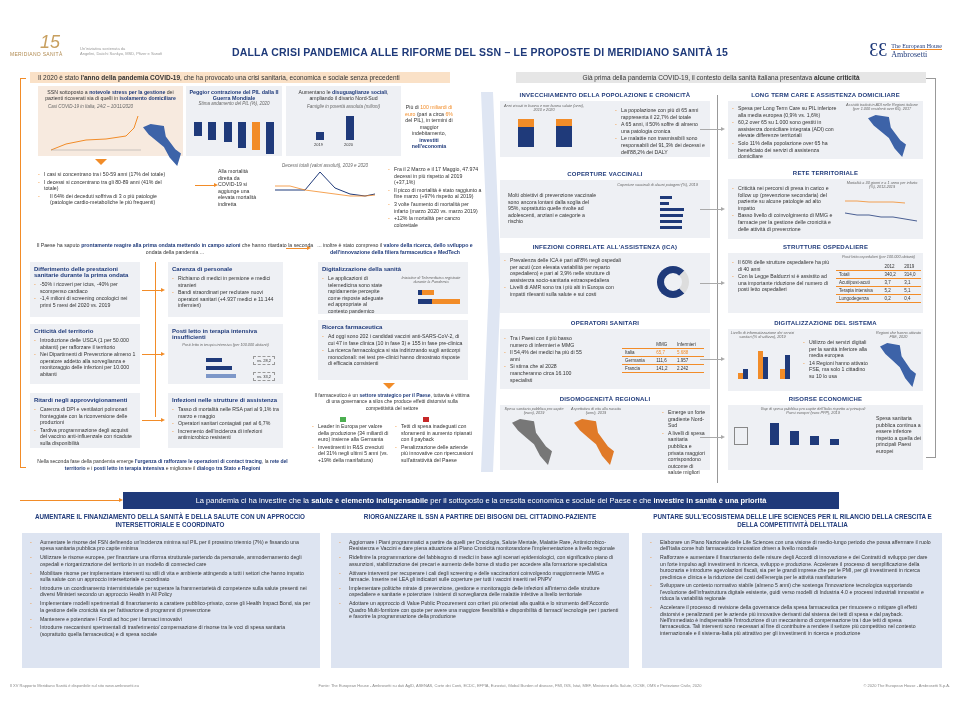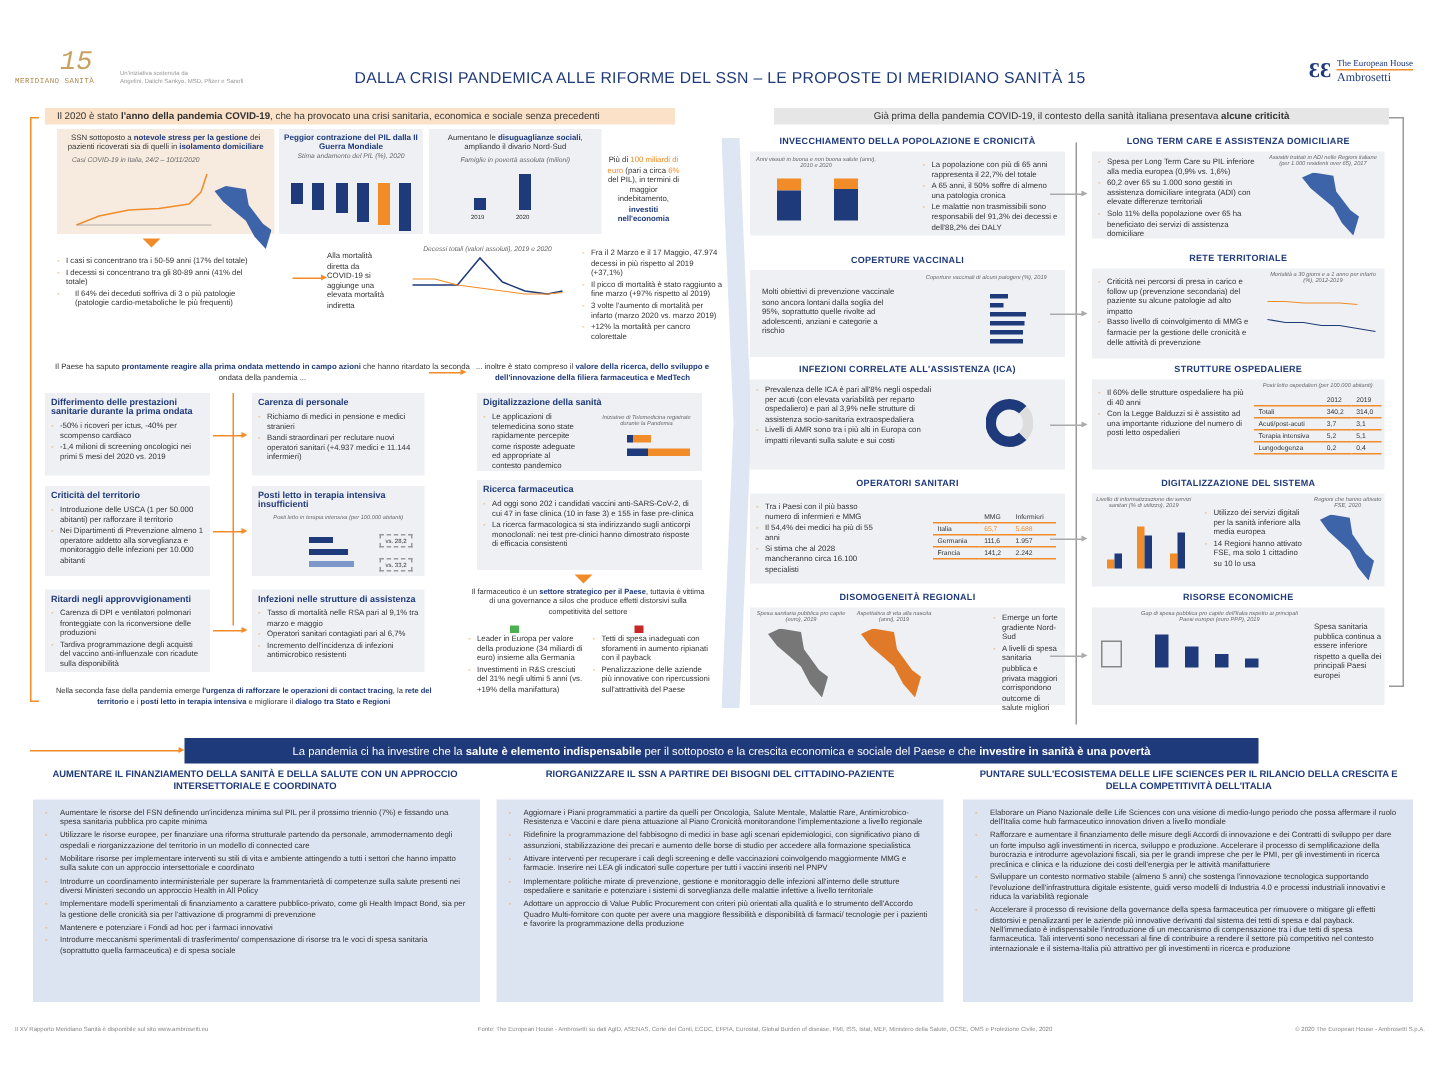"15" .logo-left { font-family: Liberation Mono, monospace -> Liberation Sans, sans-serif }
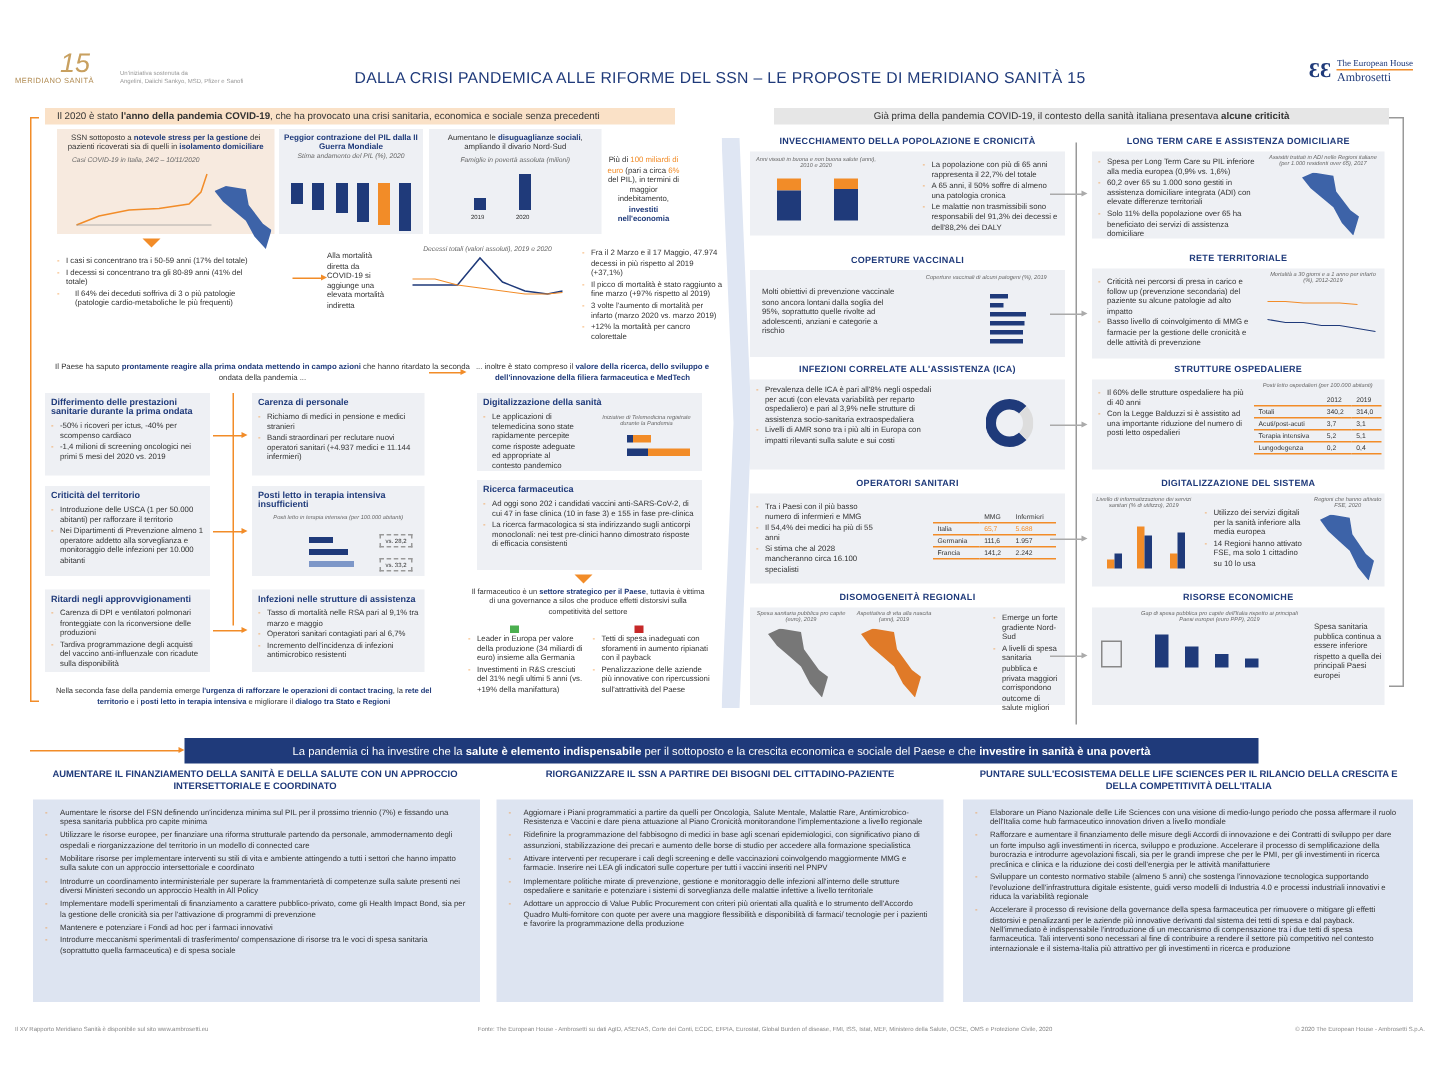"DALLA CRISI PANDEMICA ALLE RIFORME" .title { font-weight: normal -> bold }
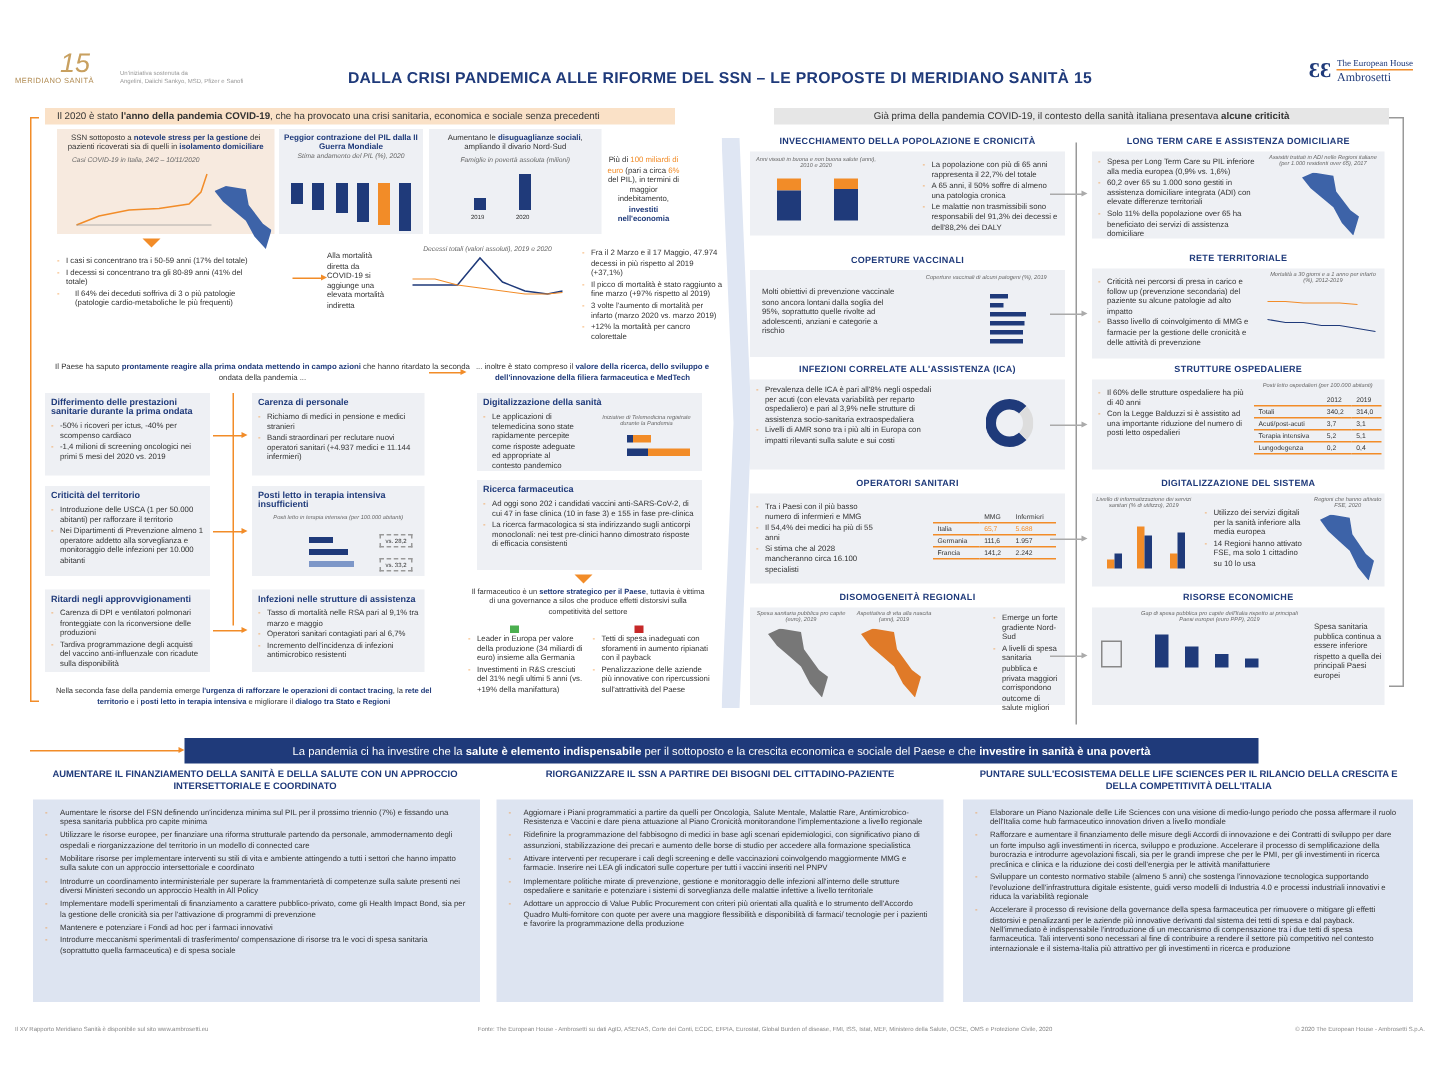"ƐƐ" .logo-right .mark { font-size: 14px -> 18px; font-weight: bold -> normal }
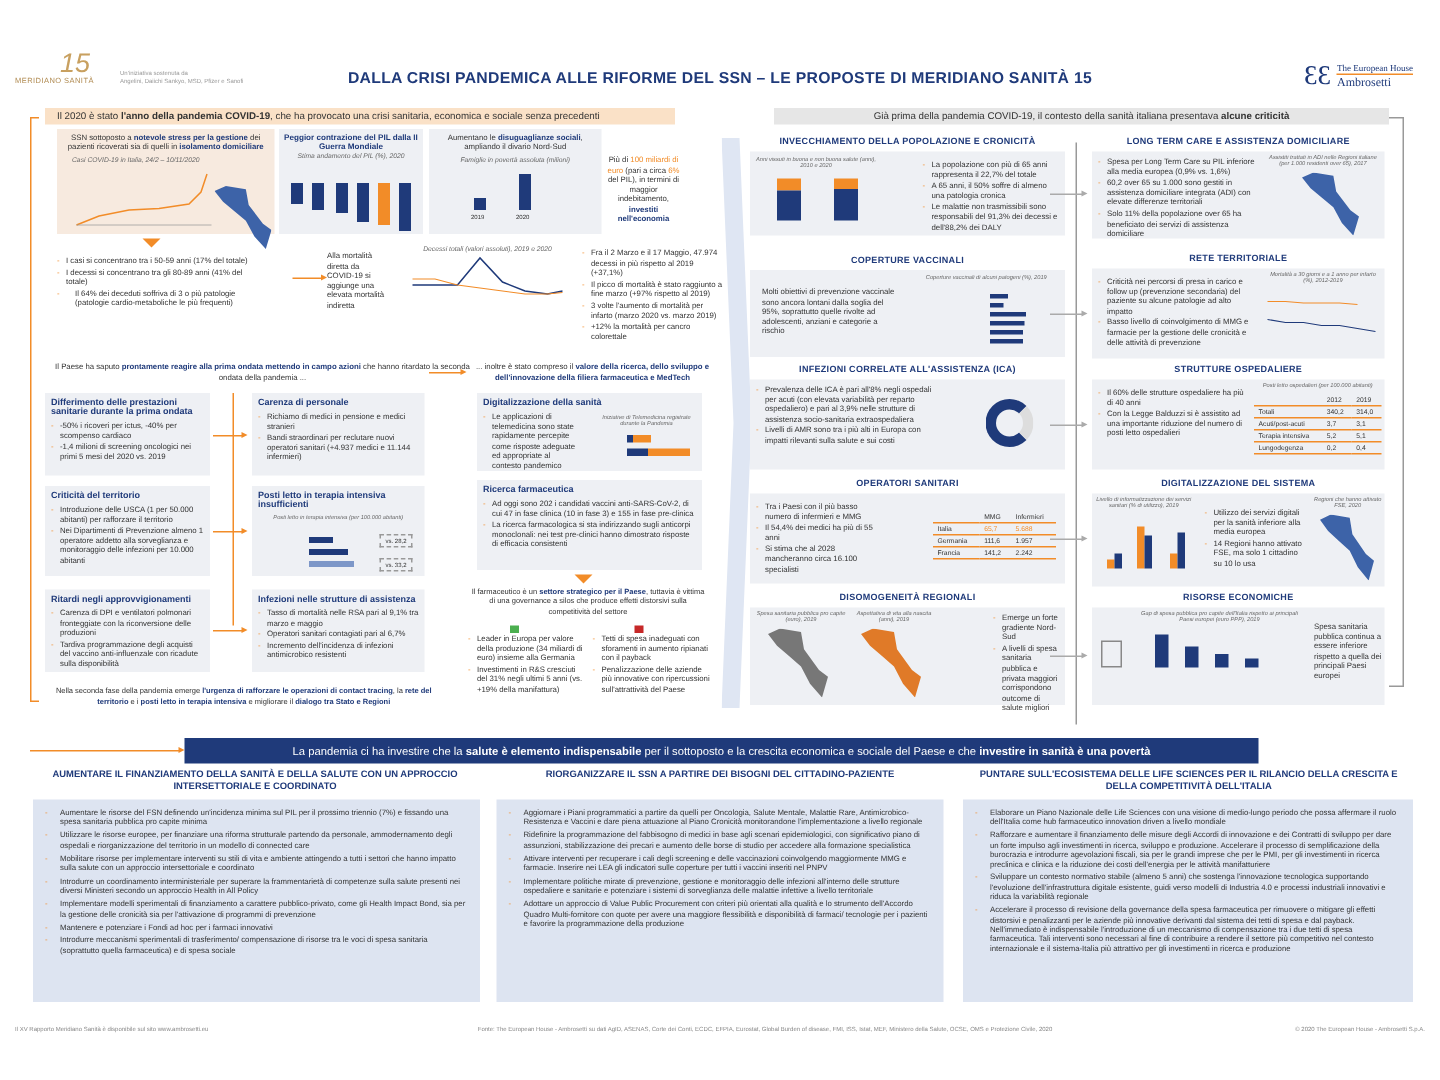"investire in sanità è una" b { text: povertà -> priorità }
